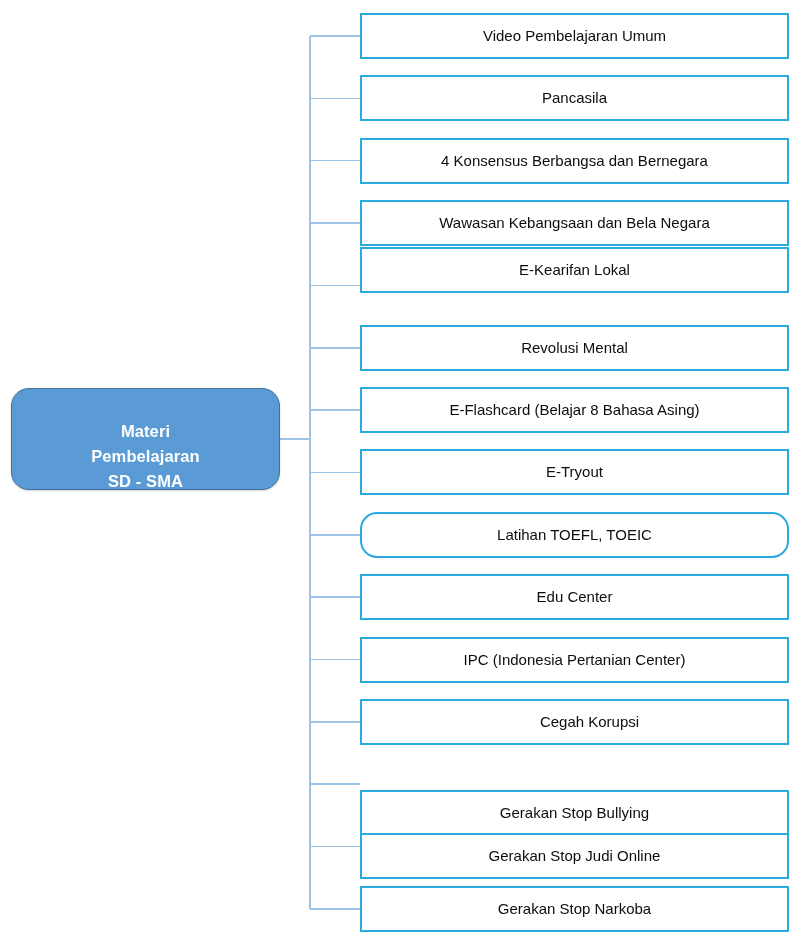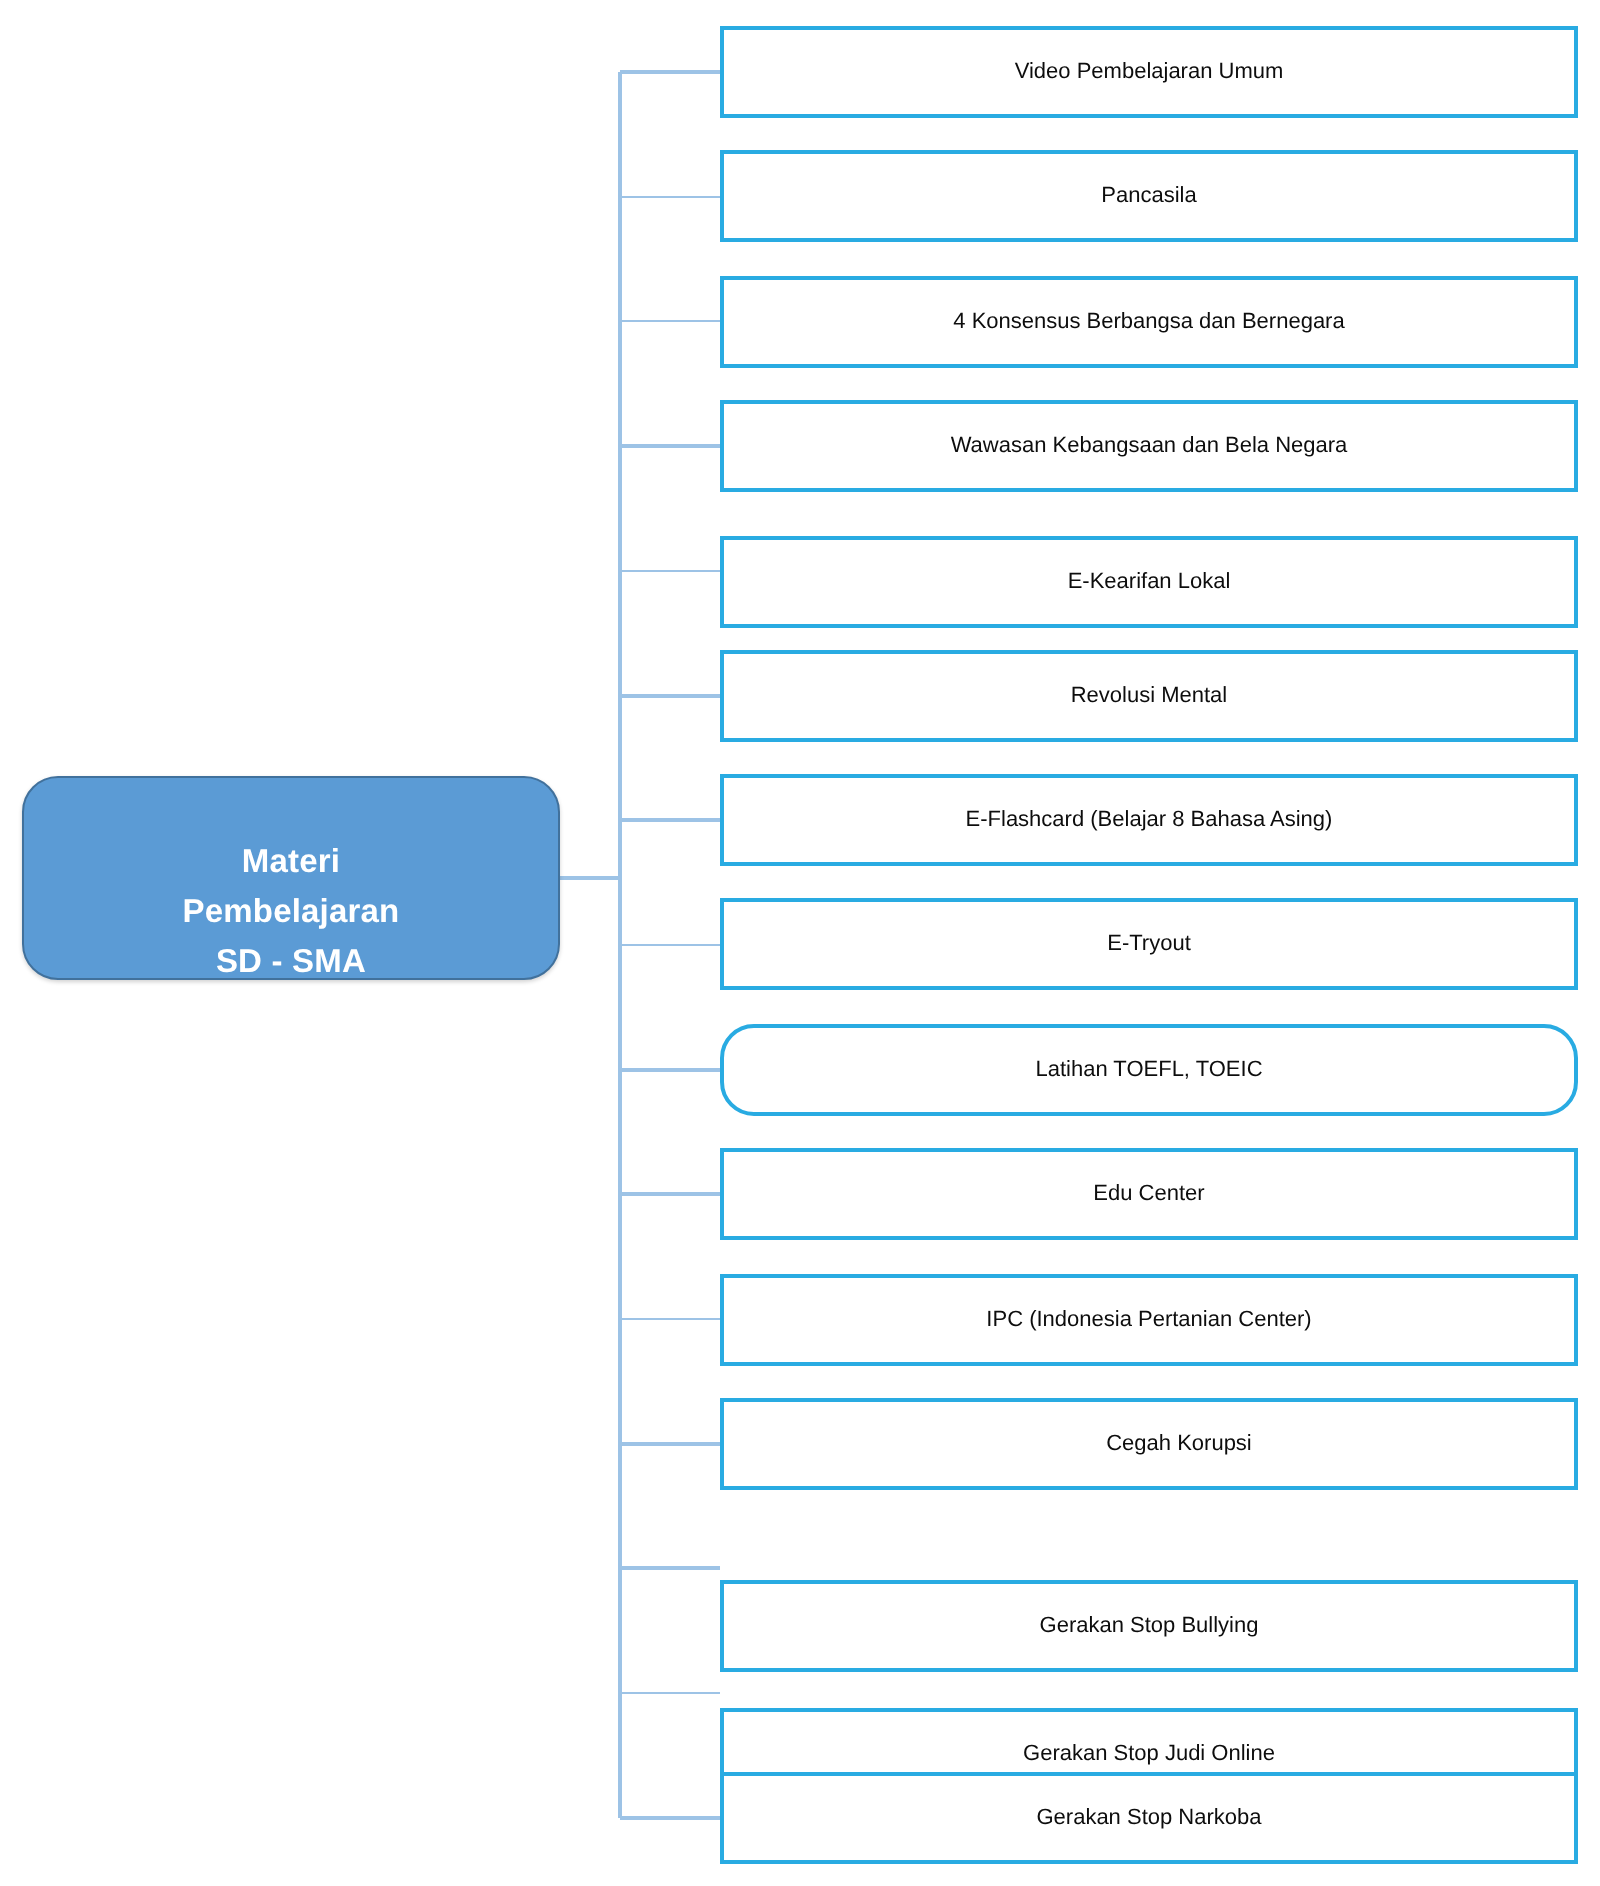"Video Pembelajaran Umum" .child-label { font-size: 11px -> 15px }
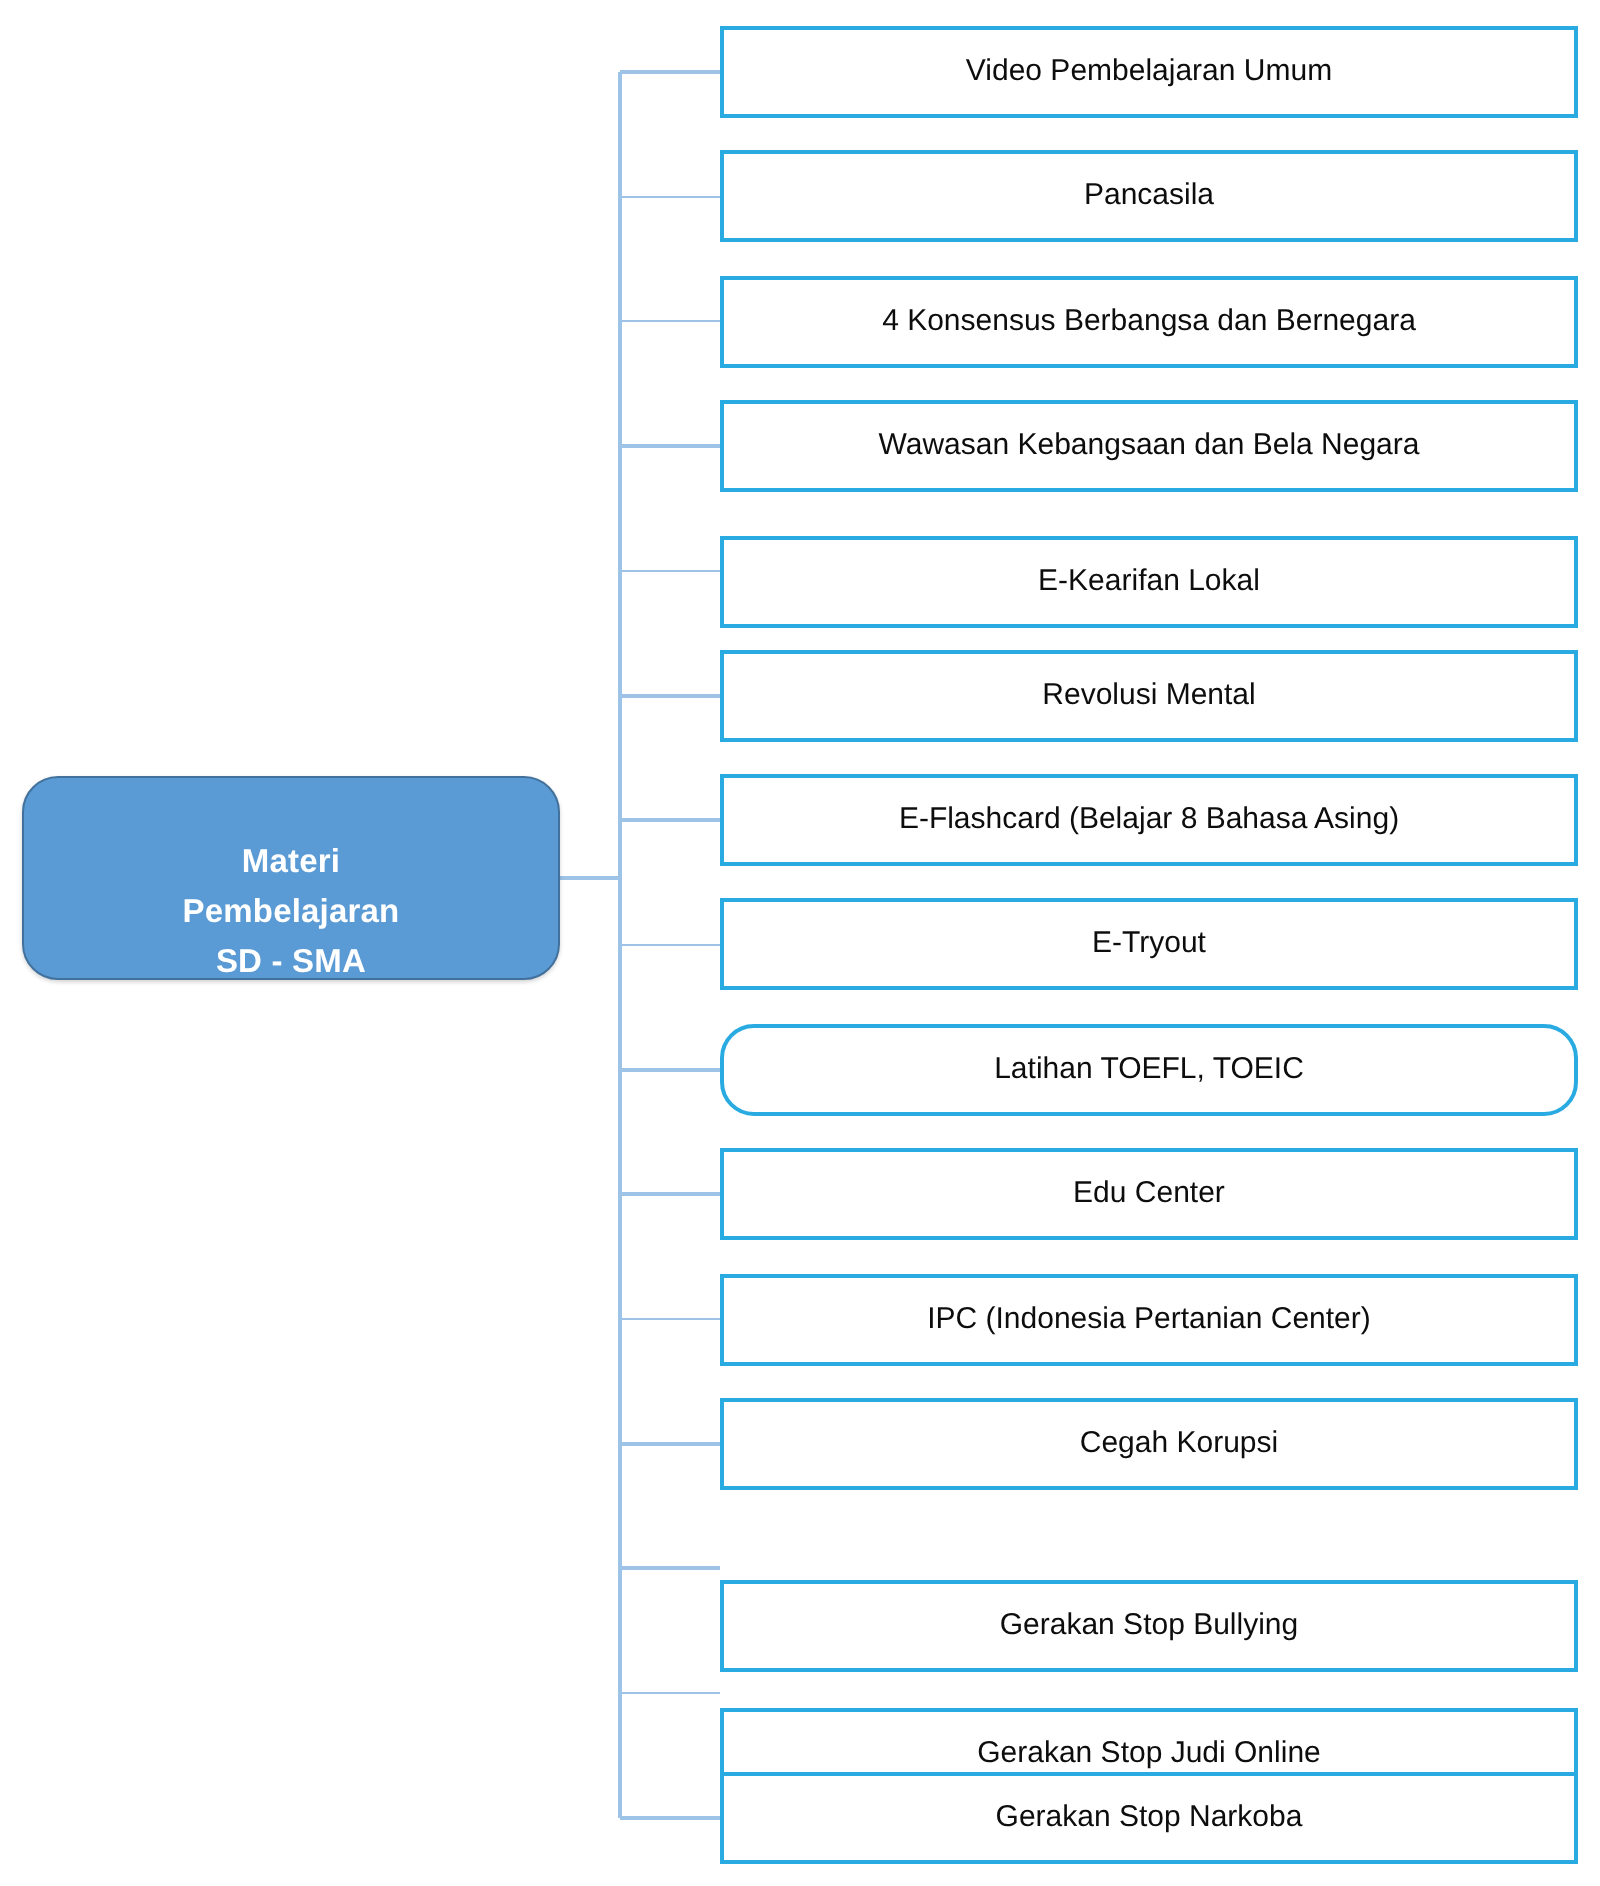"E-Kearifan Lokal" div.child-box { top: 268px -> 247px }
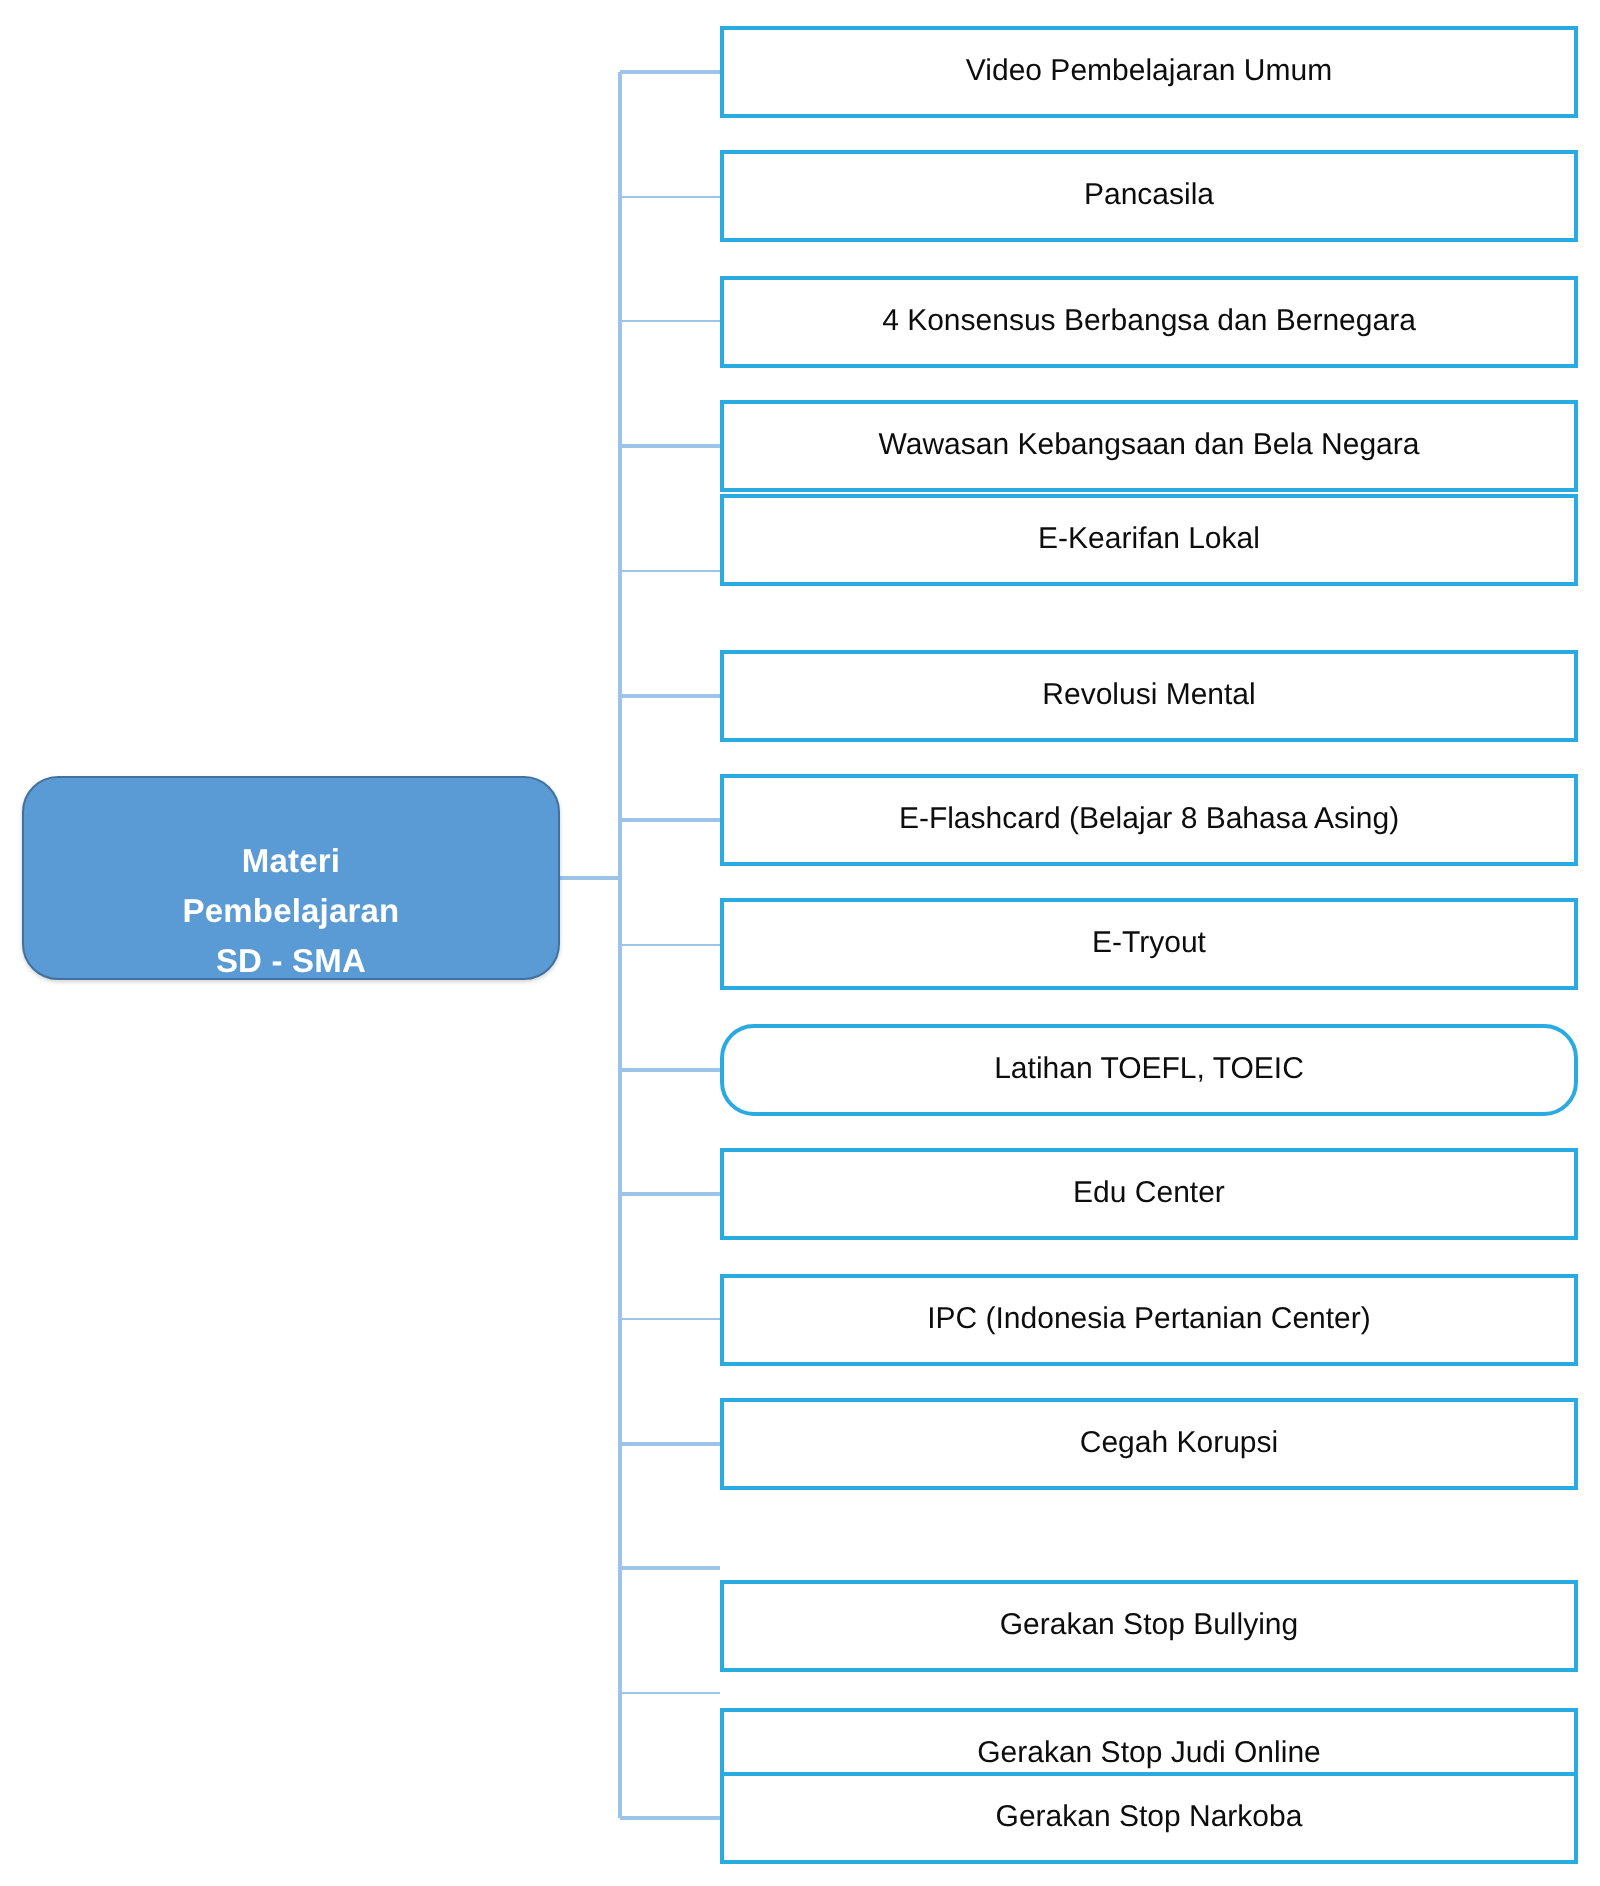"Gerakan Stop Judi Online" div.child-box { top: 854px -> 833px }
